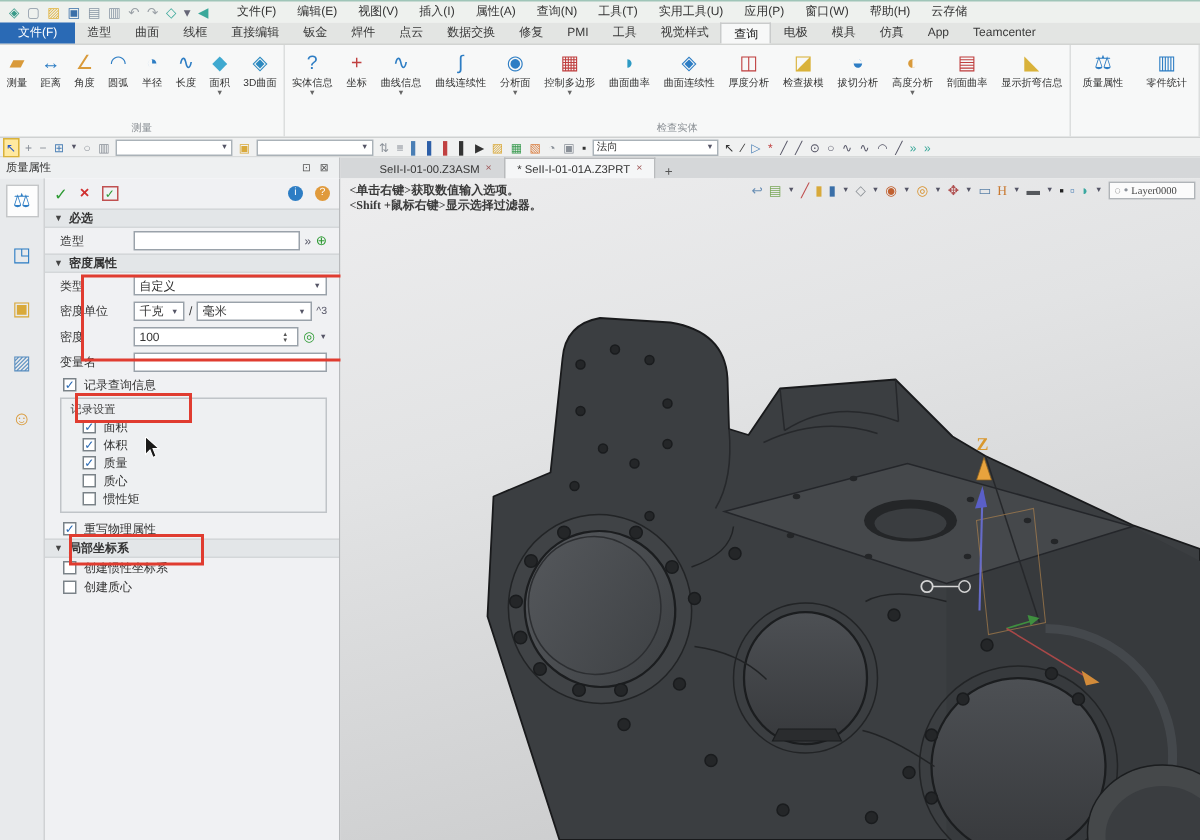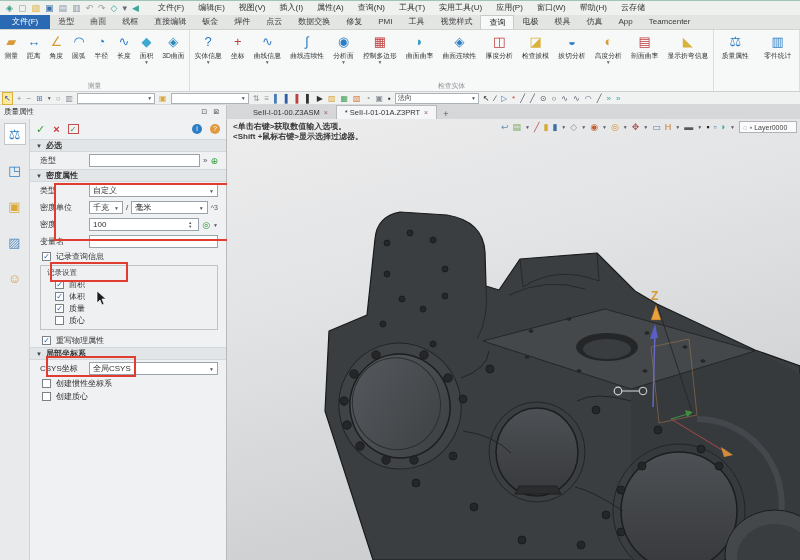"<单击右键>获取数值输入选项。" .viewport { font-family: none -> Liberation Serif, serif }
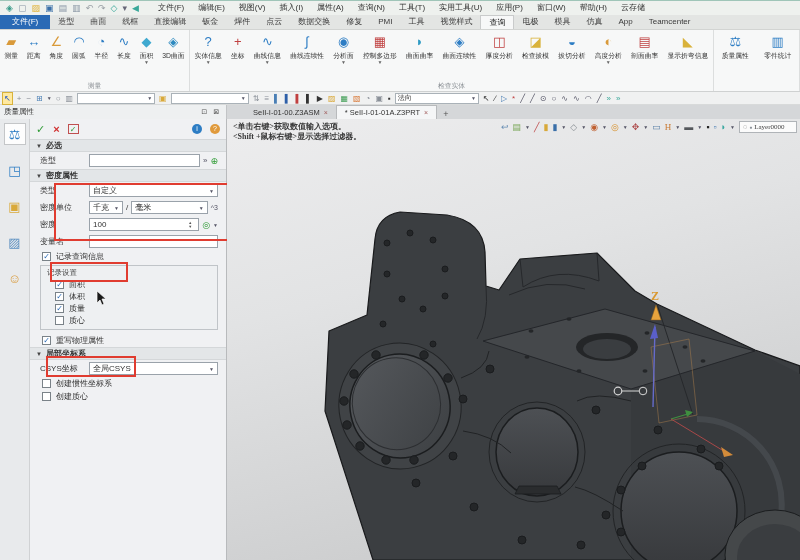"惯性矩" div.cbrow { html: none -> <div> <span></span> <span>惯性矩</span> </div> }
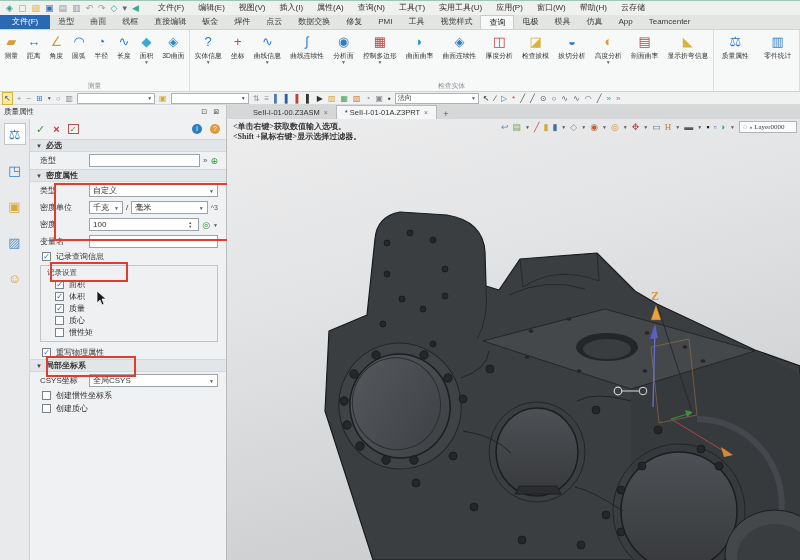"CSYS坐标" div.prow { html: <div> <span>CSYS坐标</span> <span> <span>全局CSYS</span> <span>▼</span> </span> </div> -> none }
